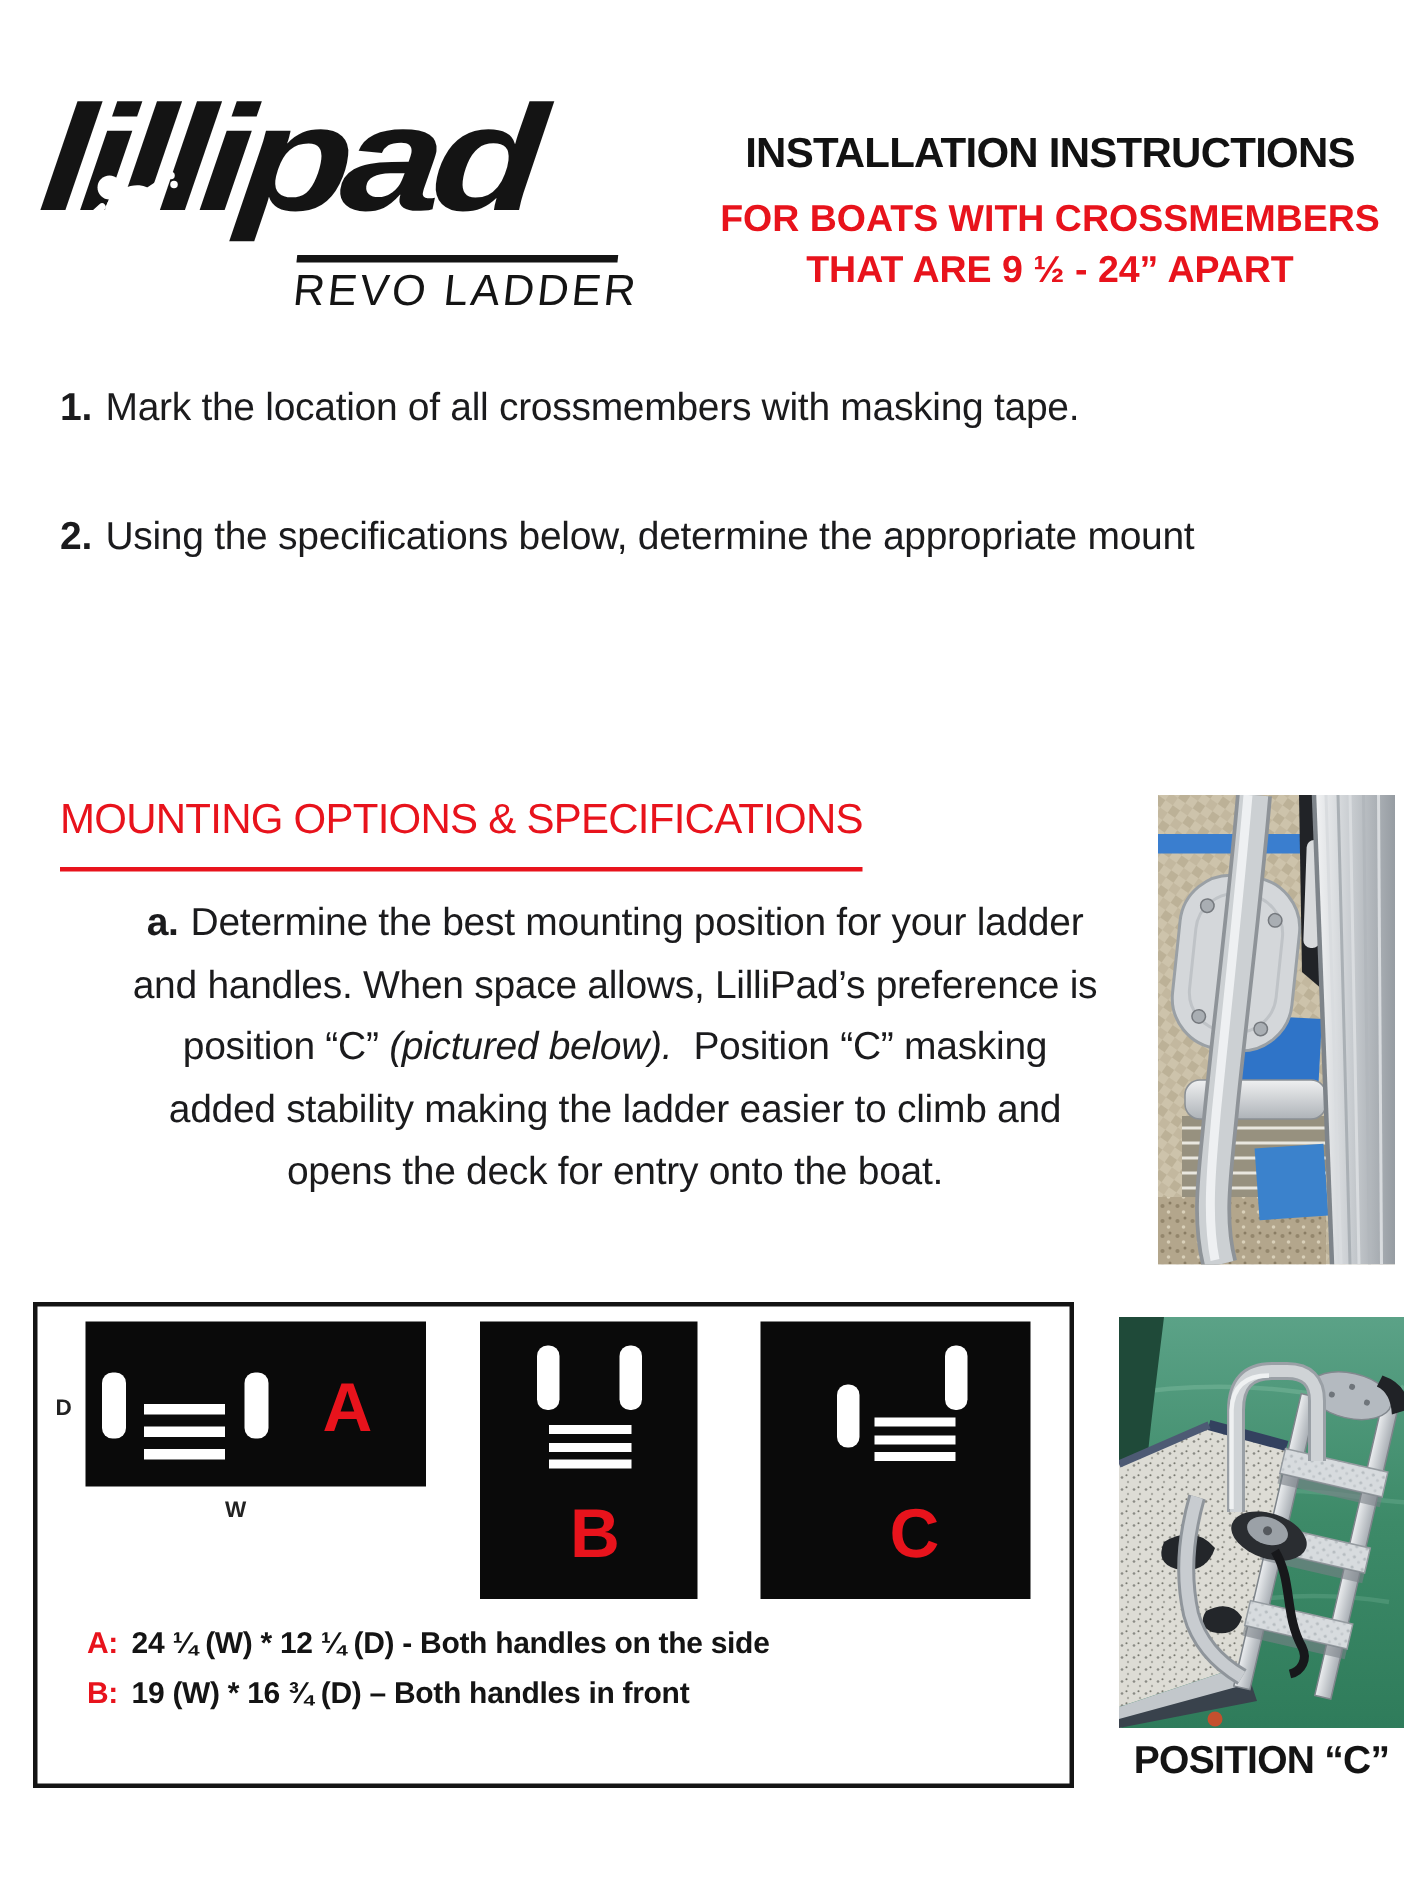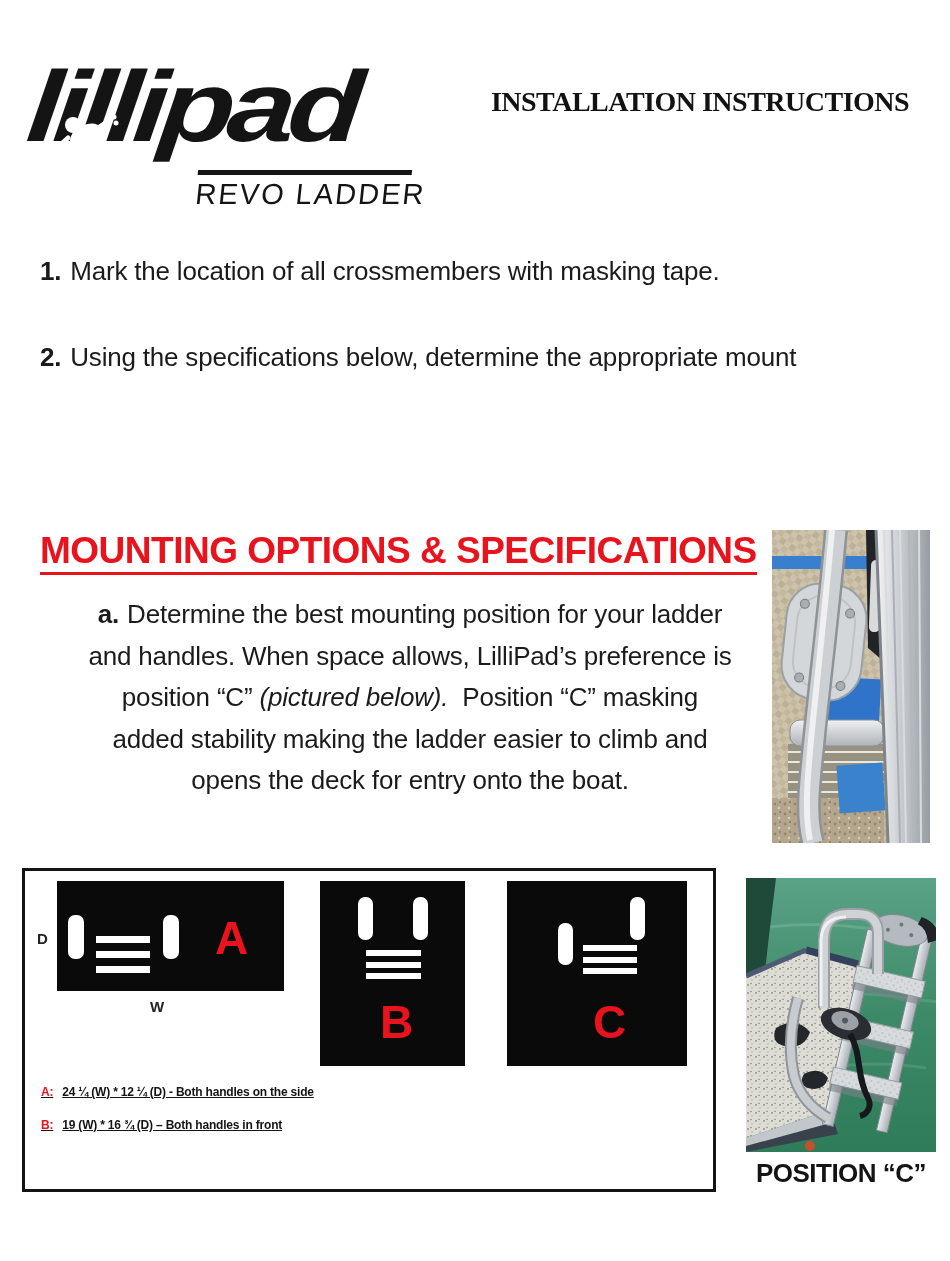"INSTALLATION INSTRUCTIONS" .title-block { font-family: Liberation Serif, serif -> none }
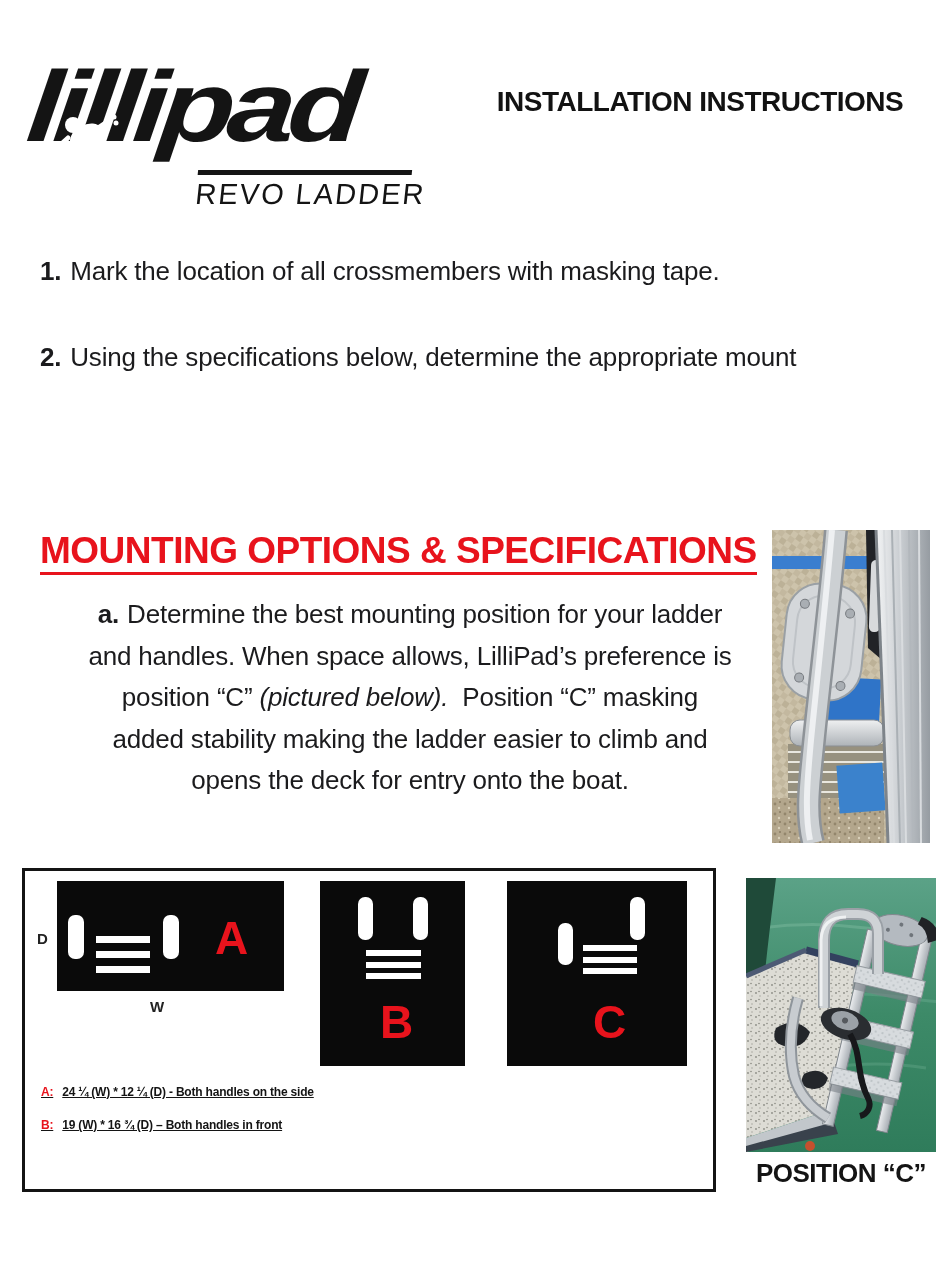"FOR BOATS WITH CROSSMEMBERS" div.doc-sub { html: none -> <div> <div>FOR BOATS WITH CROSSMEMBERS</div> <div>THAT ARE 9 ½ - 24” APART</div> </div> }
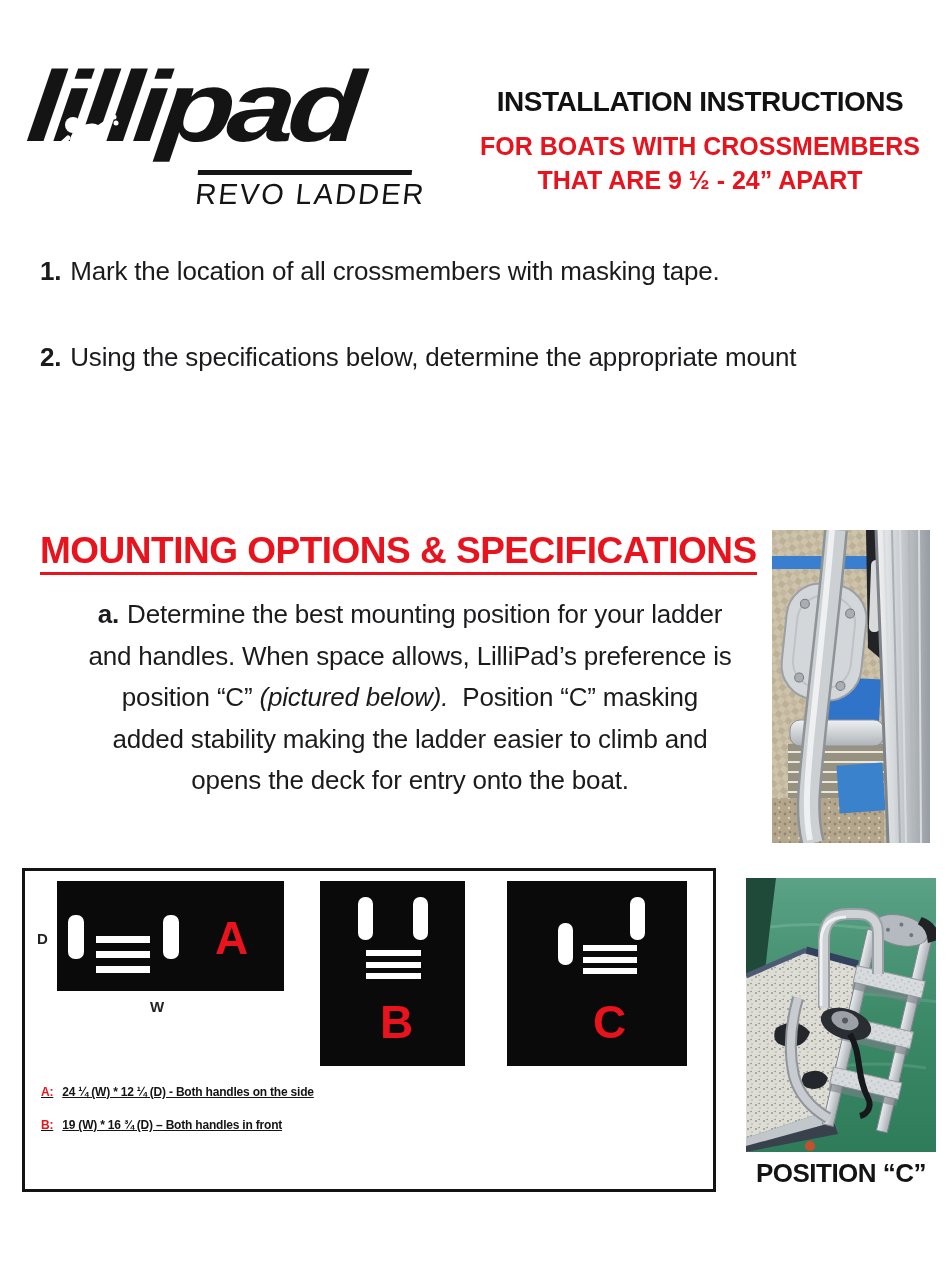"MOUNTING OPTIONS & SPECIFICATIONS" .mount-heading { font-size: 37px -> 28px; font-weight: bold -> normal; padding-bottom: 0 -> 16px }
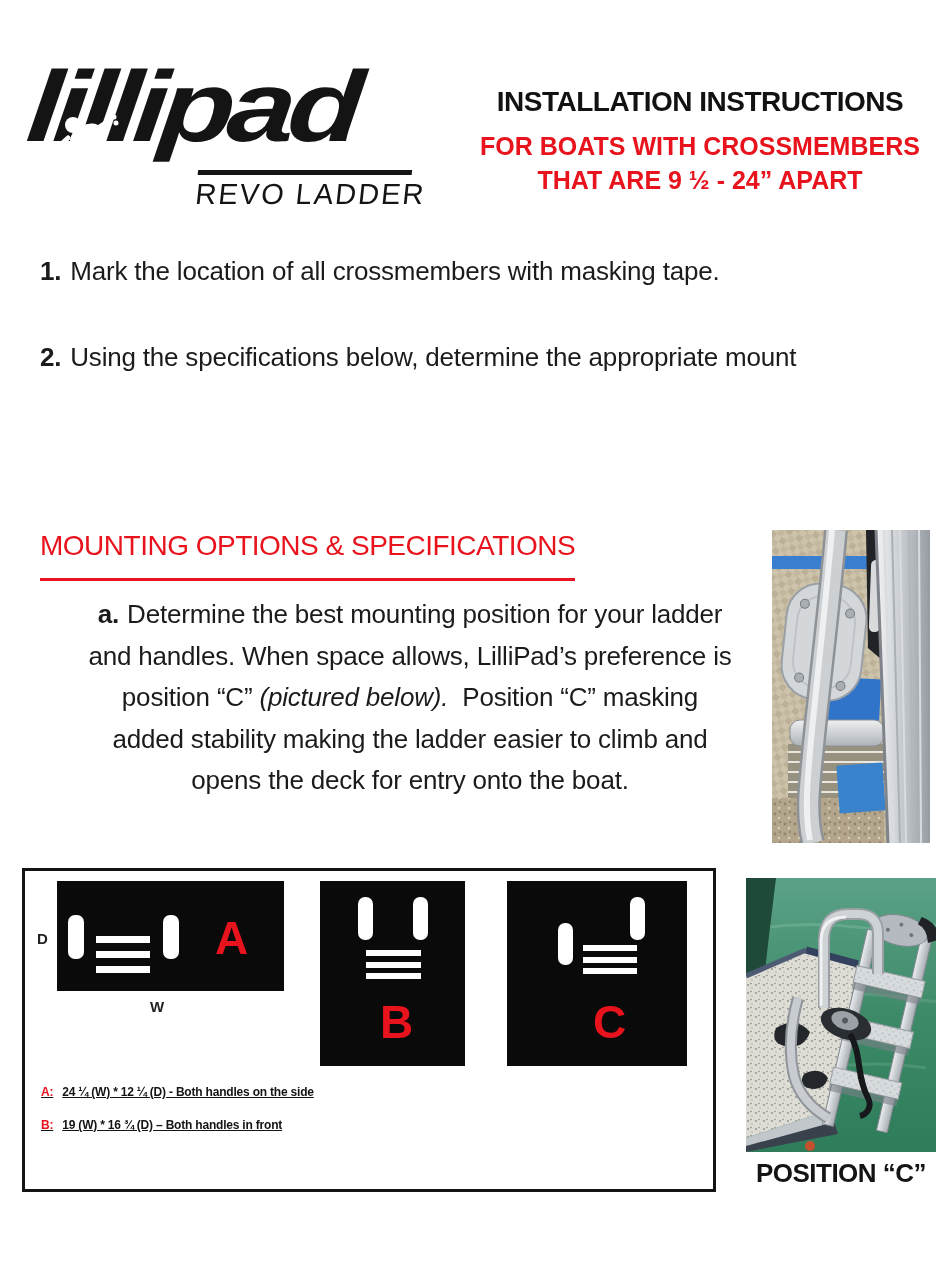"A: 24 ¼ (W) *" .spec { font-size: 12px -> 20px; left: 16px -> 33px; text-decoration: underline -> none }
